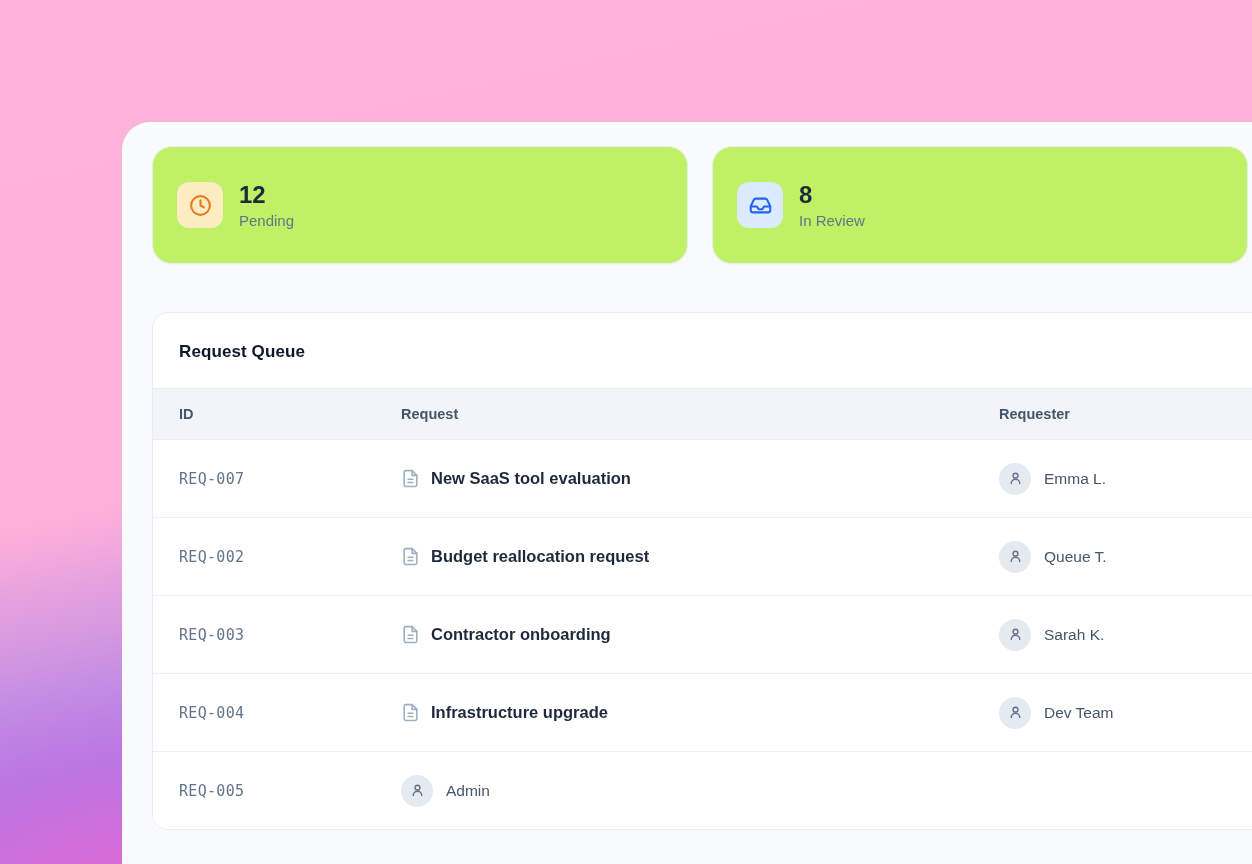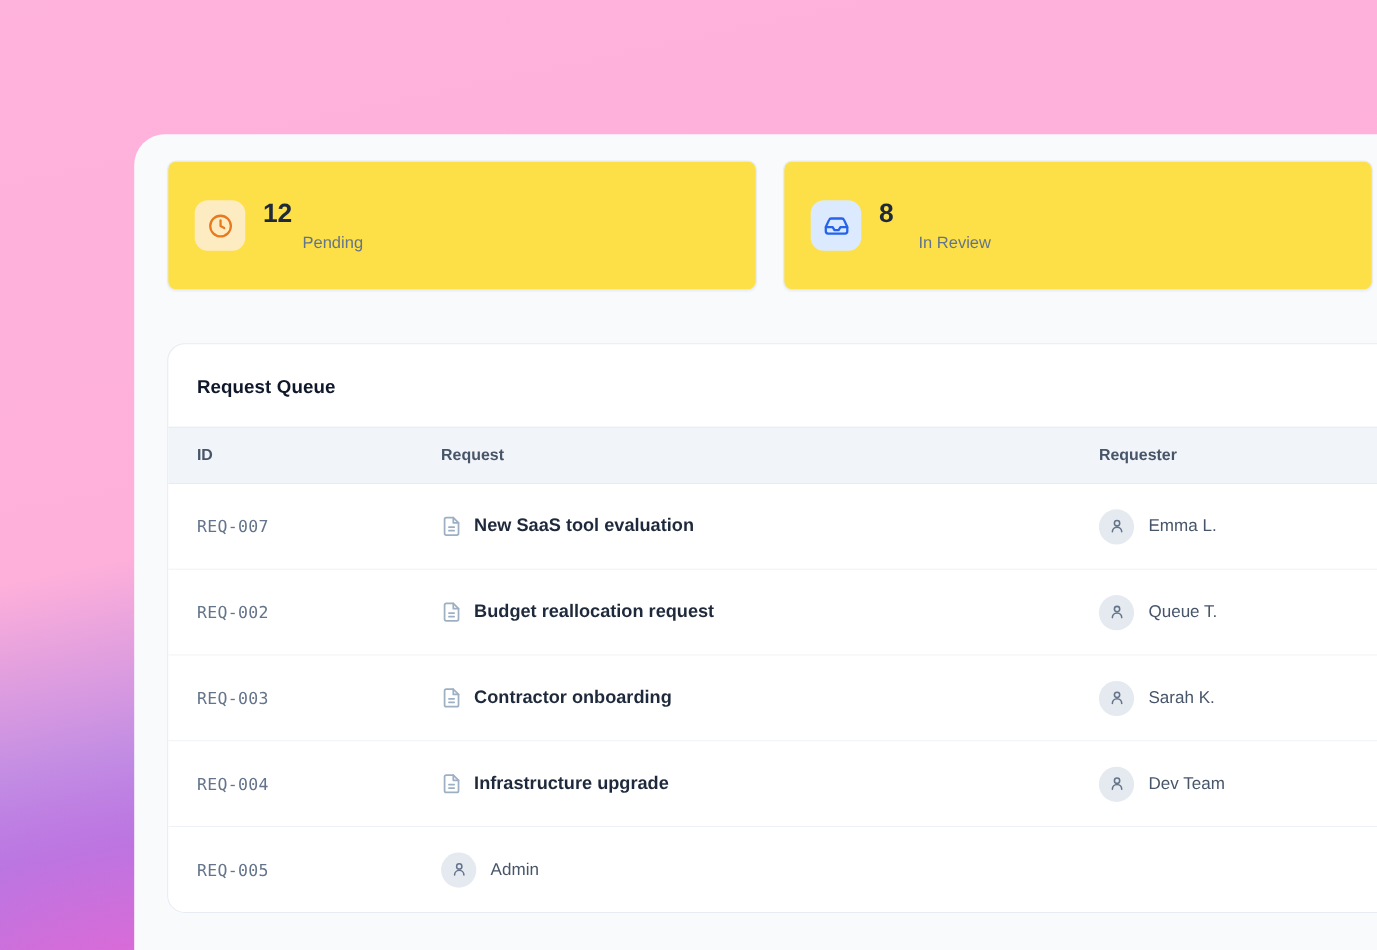"12" .stat-card { background: #fde047 -> #bef264; border-radius: 8px -> 20px }
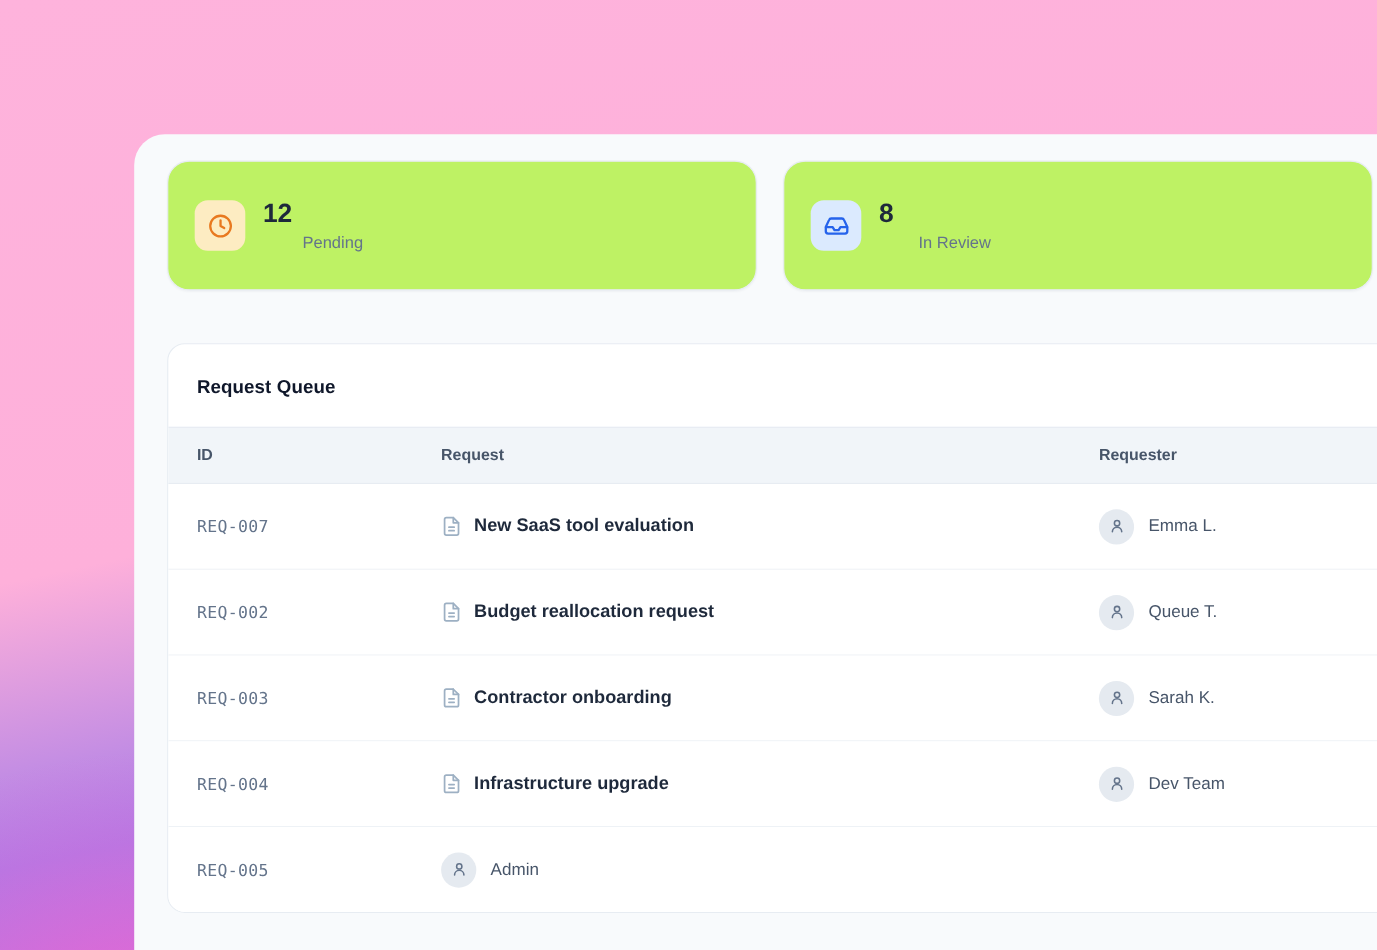"Pending" .stat-label { margin-left: 36px -> none }
